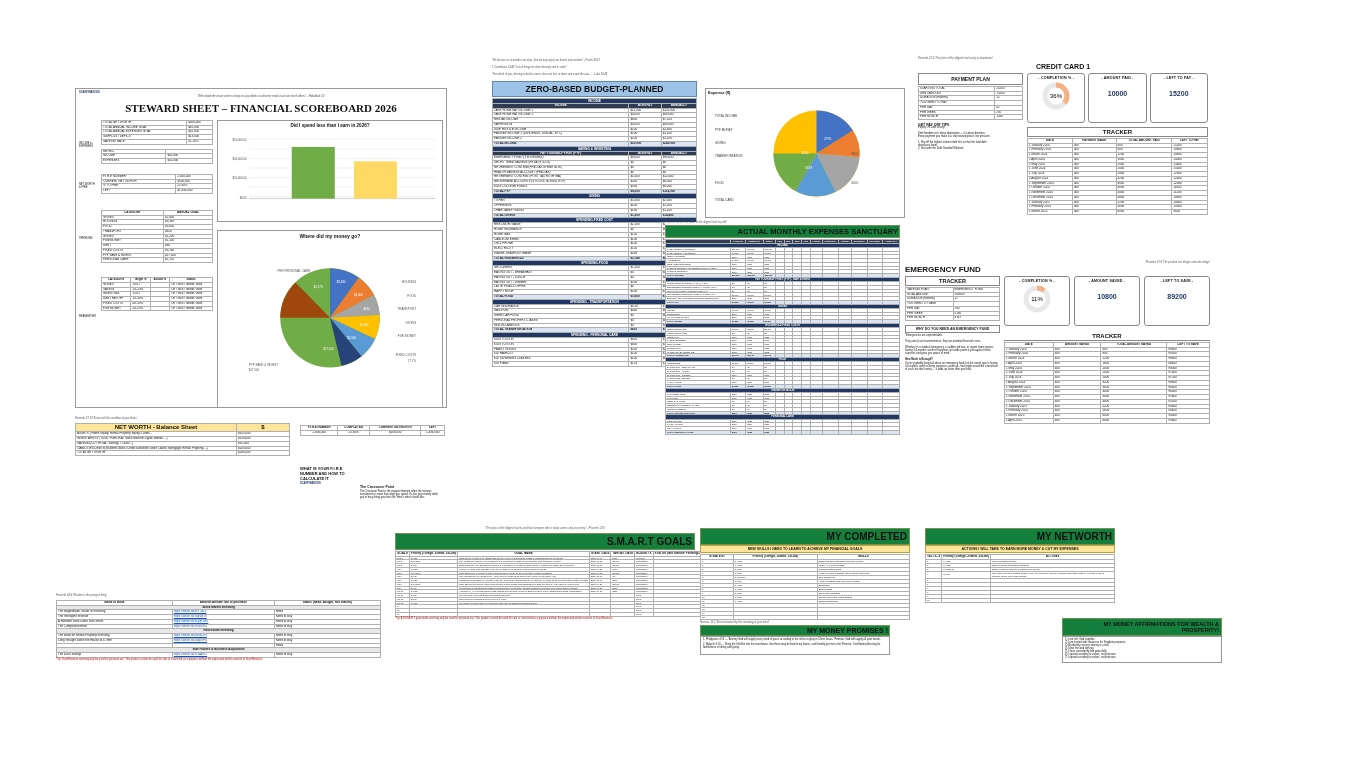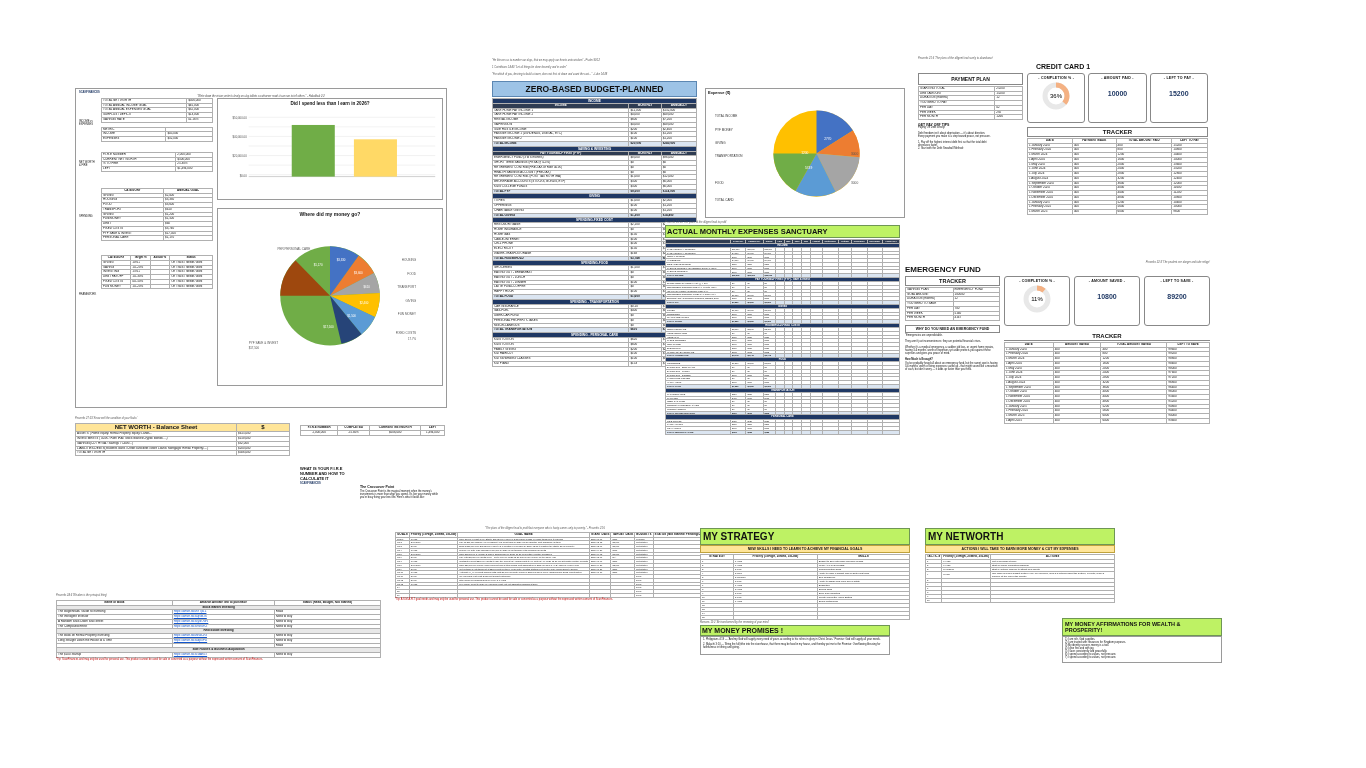"STEWARD SHEET – FINANCIAL SCOREBOARD" div.center { html: none -> <div>STEWARD SHEET – FINANCIAL SCOREBOARD 2026</div> }
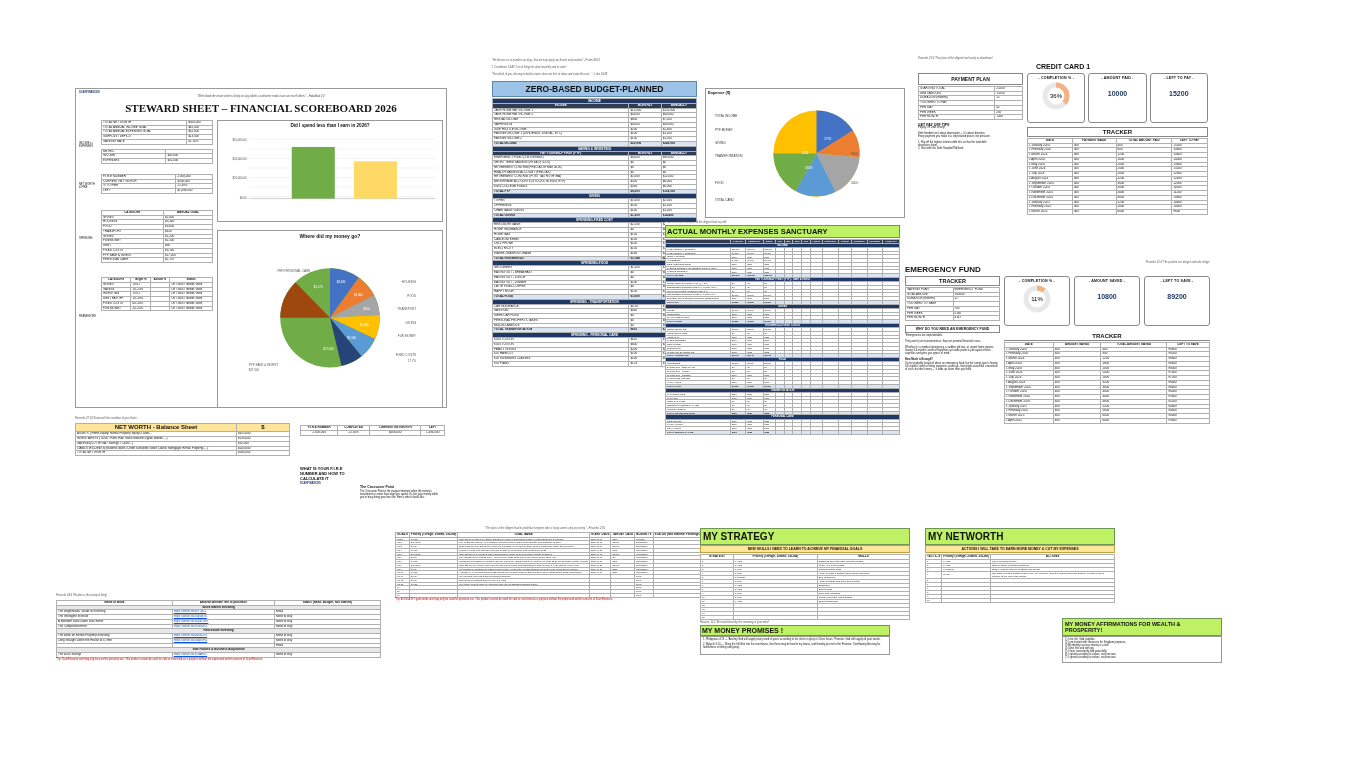"ACTUAL MONTHLY EXPENSES SANCTUARY" .greenhdr { background: #bef264 -> #15803d; text-align: left -> right }
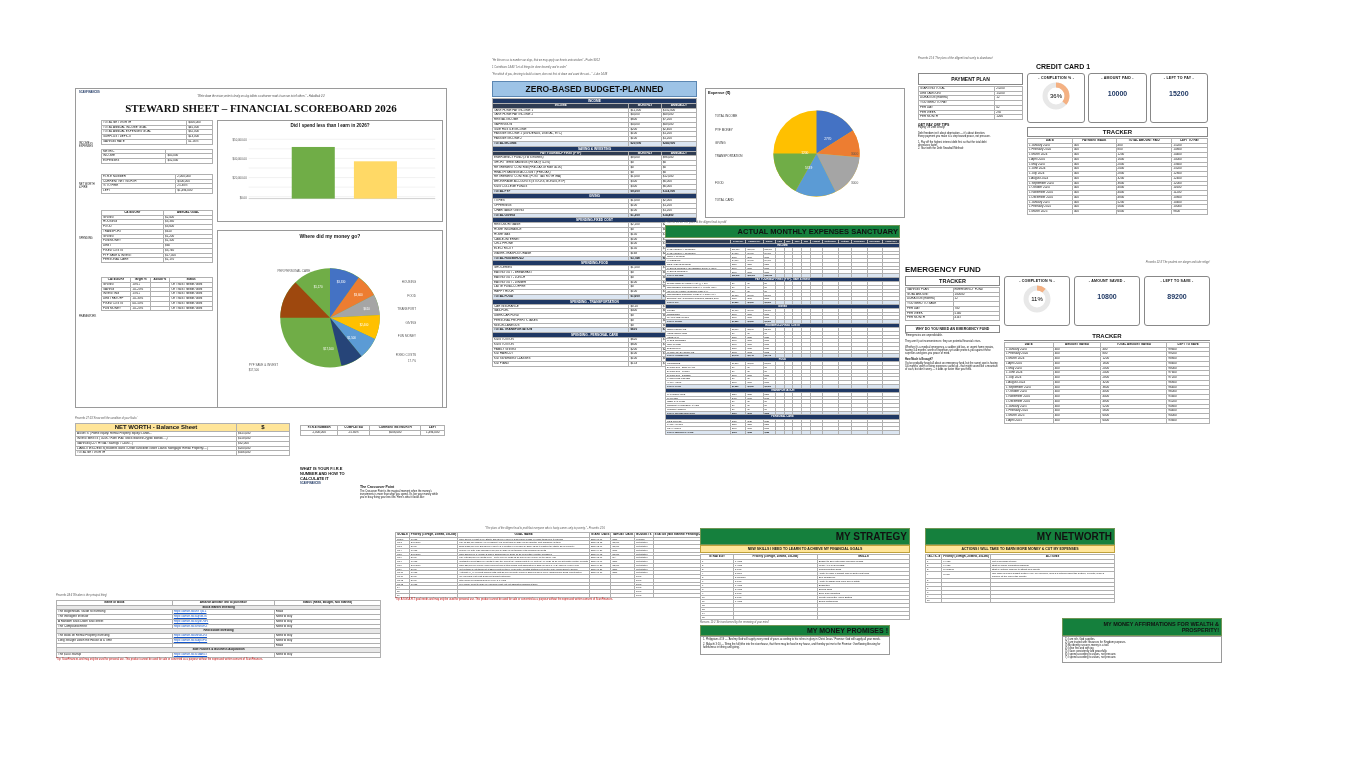"S.M.A.R.T GOALS" div.greenhdr { html: none -> <div>S.M.A.R.T GOALS</div> }
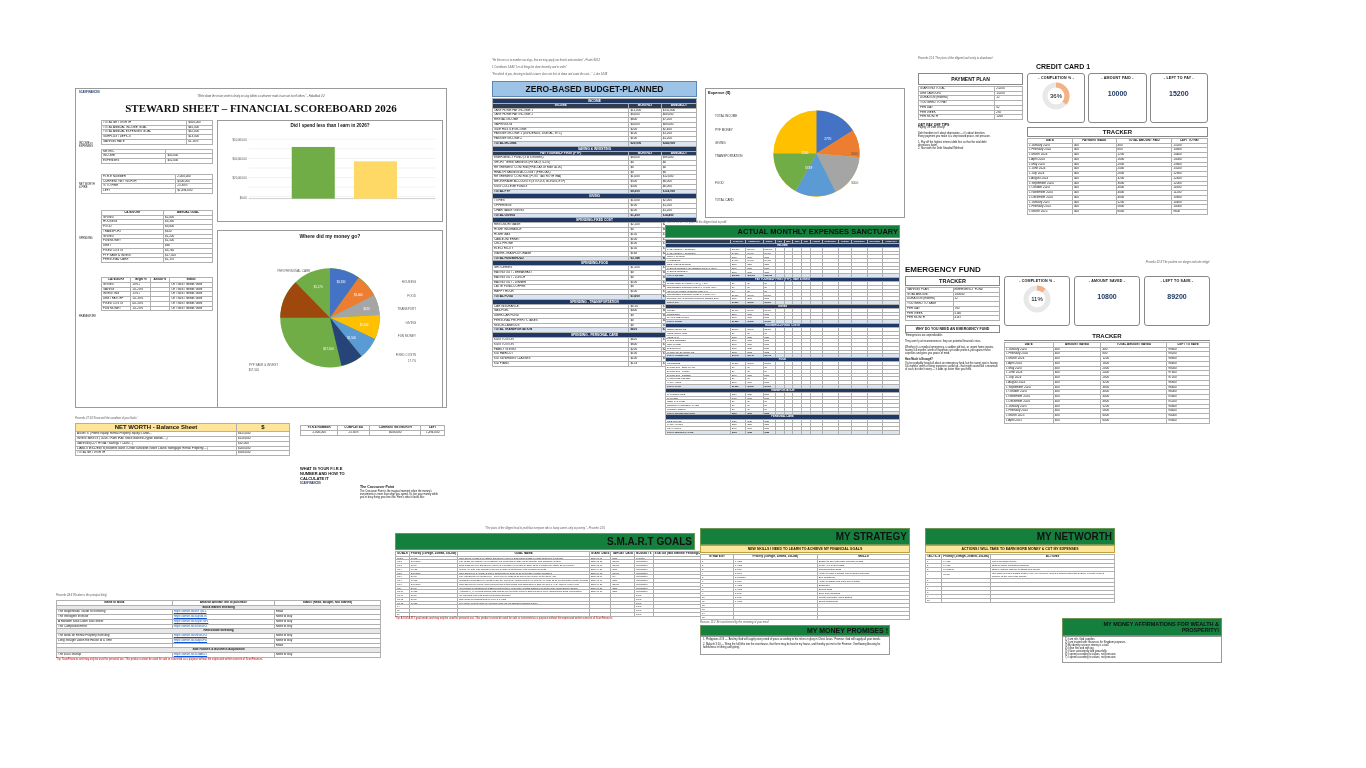"MY STRATEGY" div.greenhdr { text: STRATEGY -> COMPLETED }
